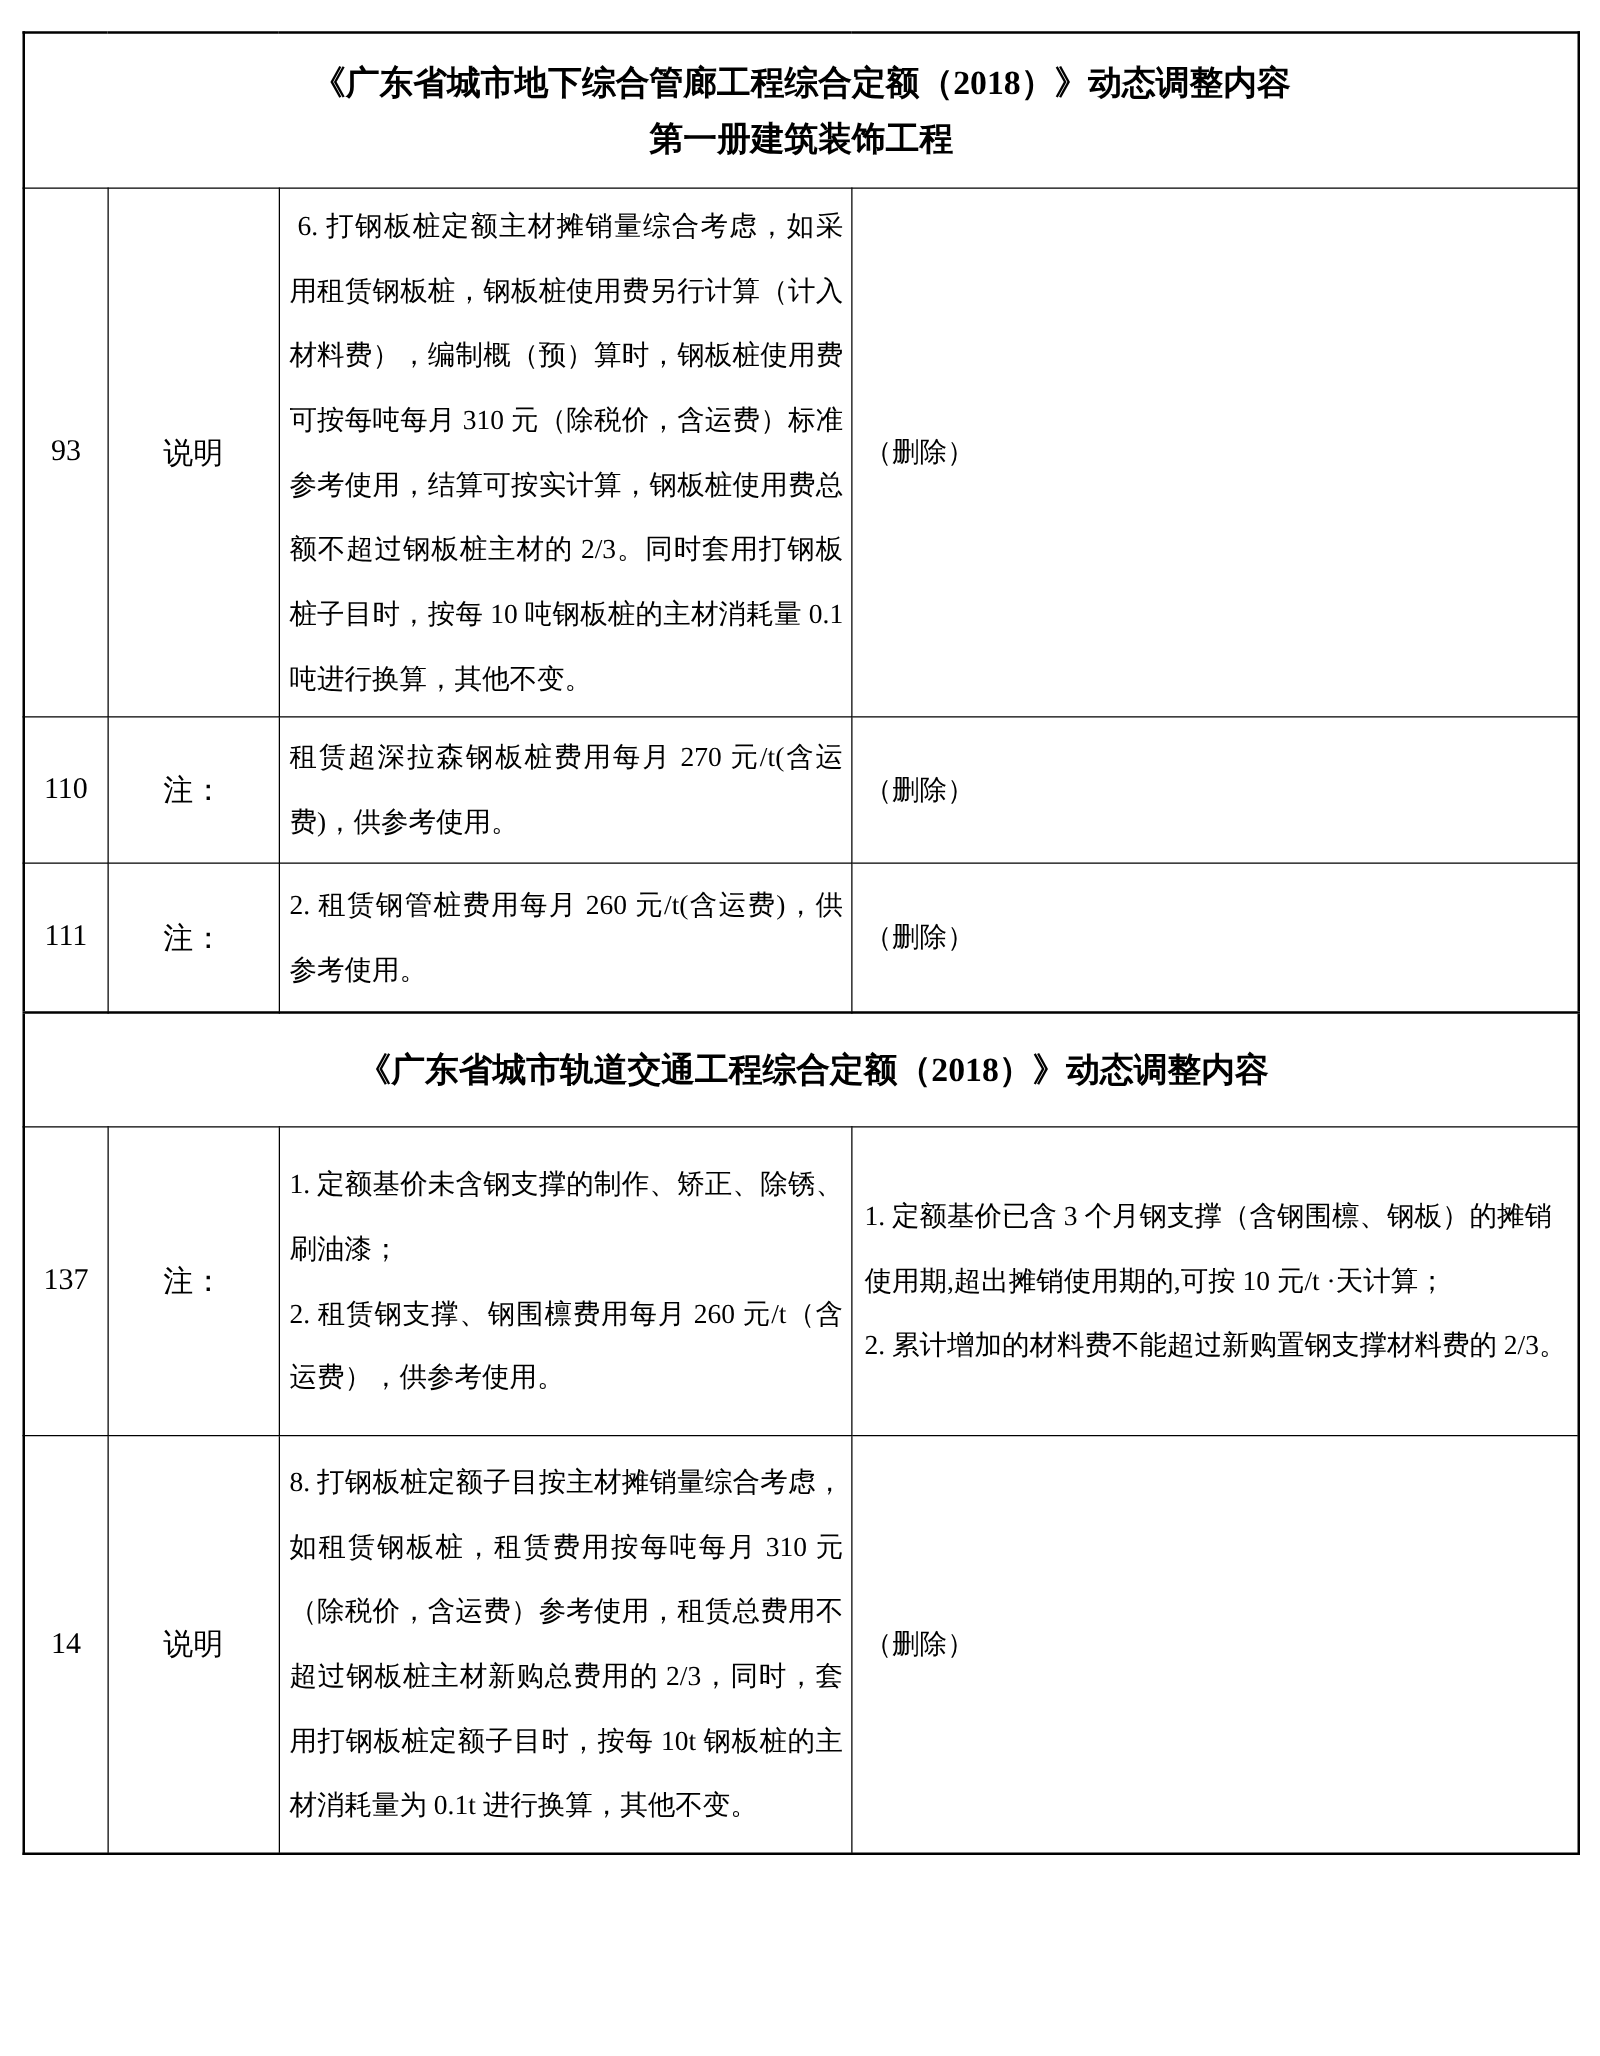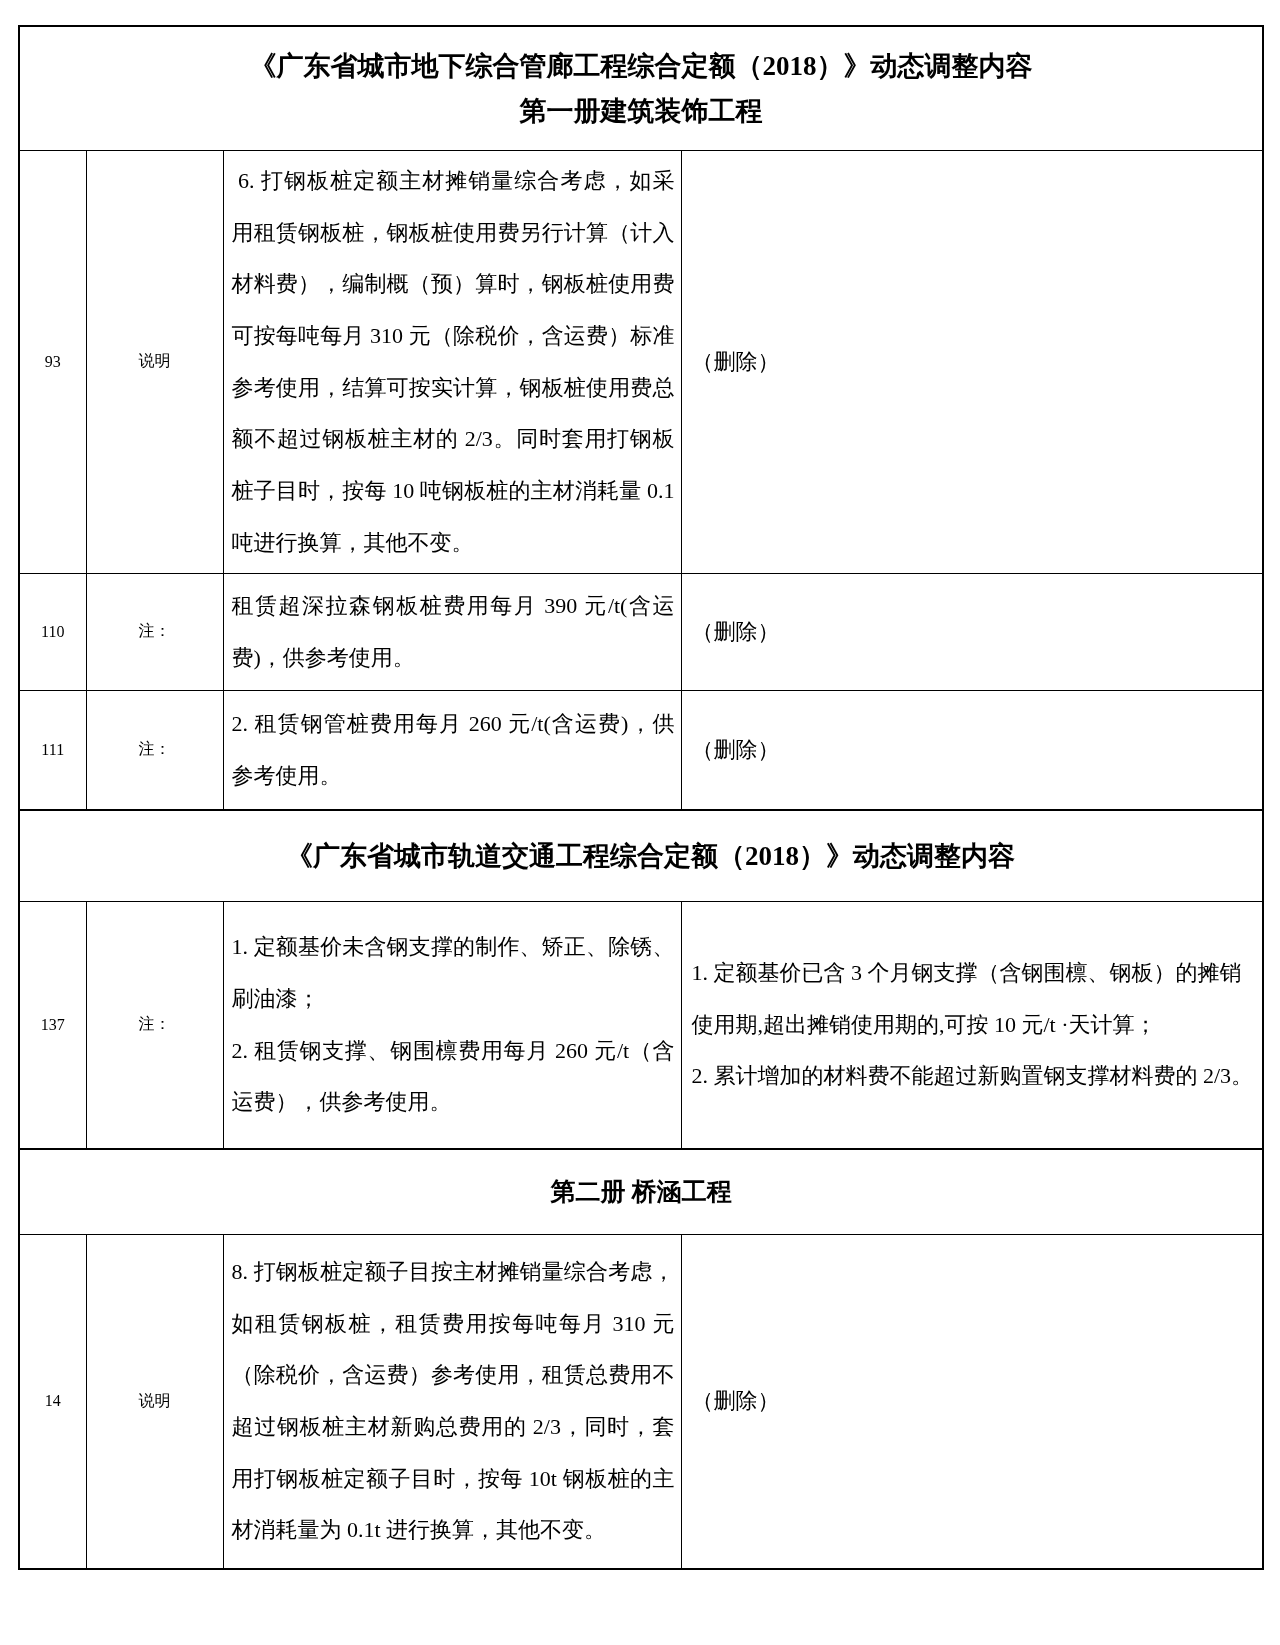"93" td.cell-num, td.cell-label { font-size: 16px -> 24px }
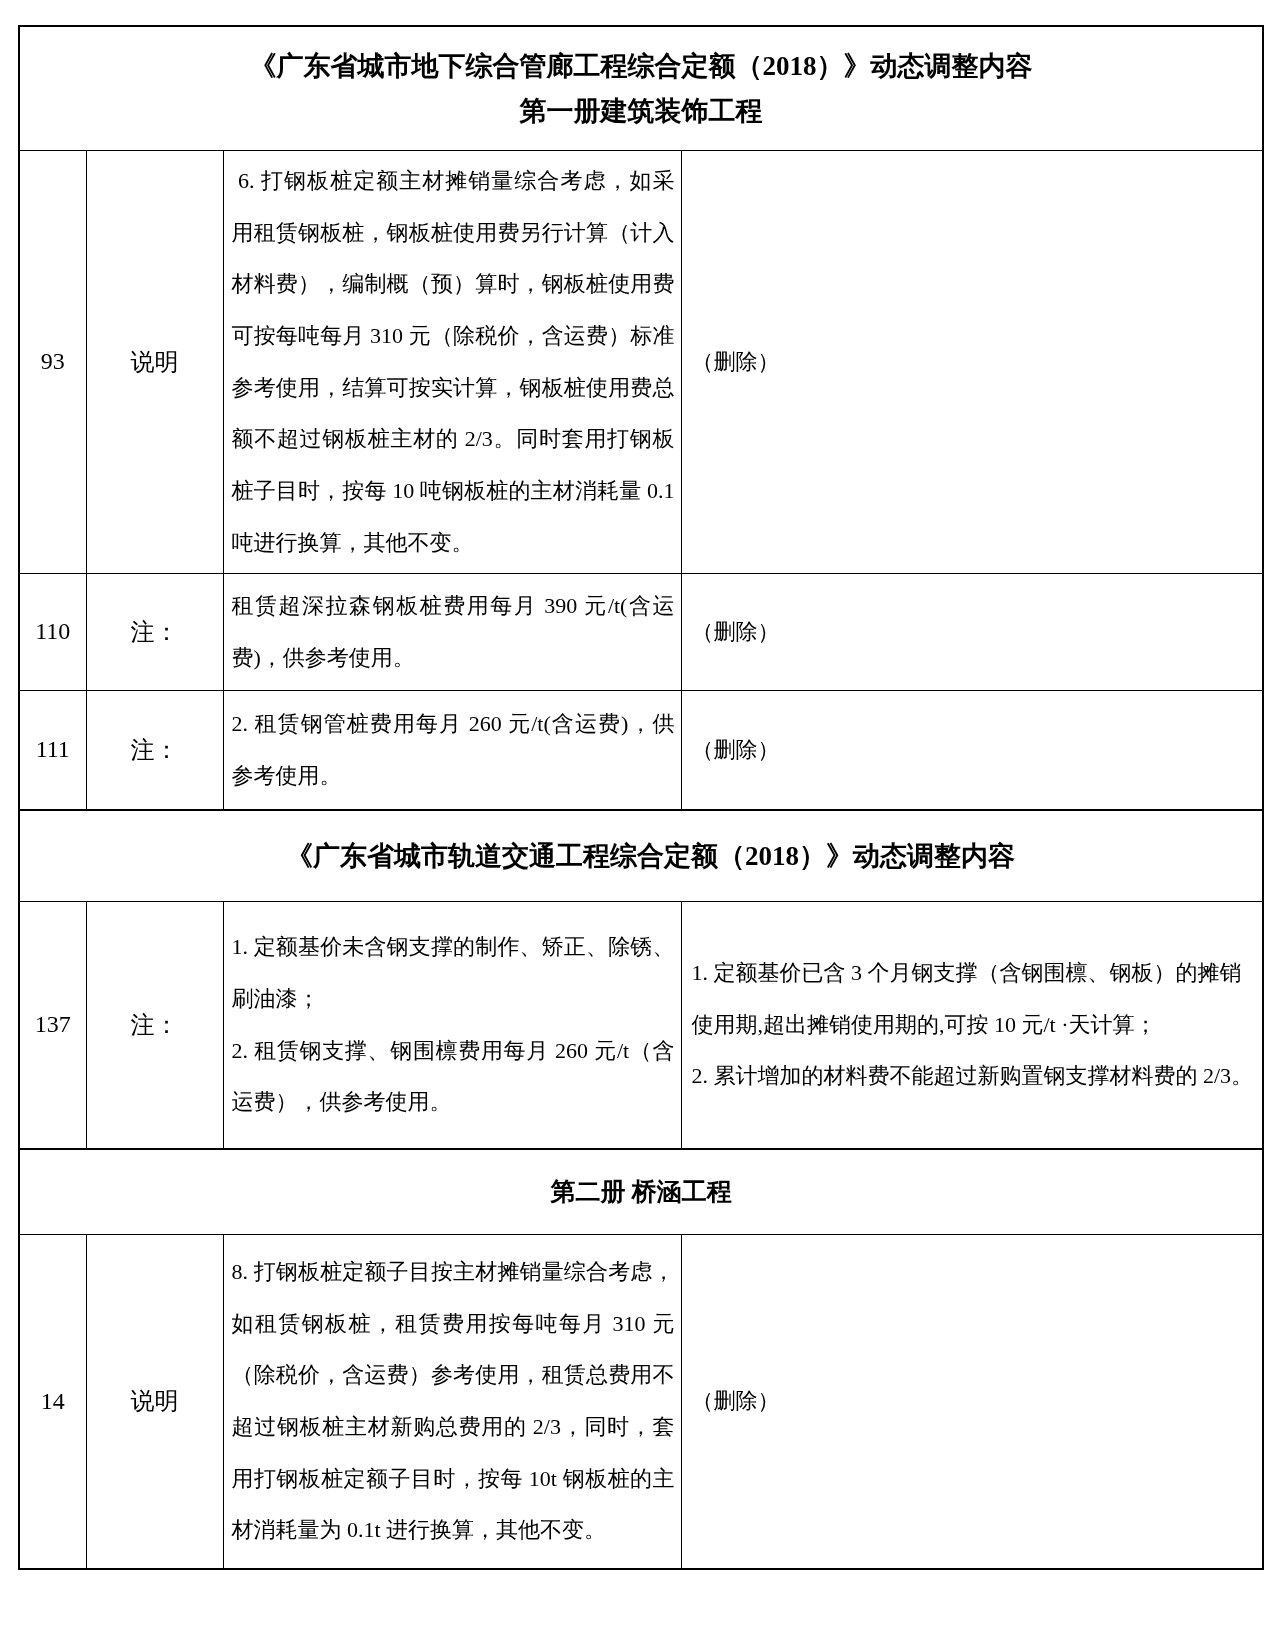"租赁超深拉森钢板桩费用每月 390 元/t(含运费)，供参考使用。" td.cell-text { text: 390 -> 270 }
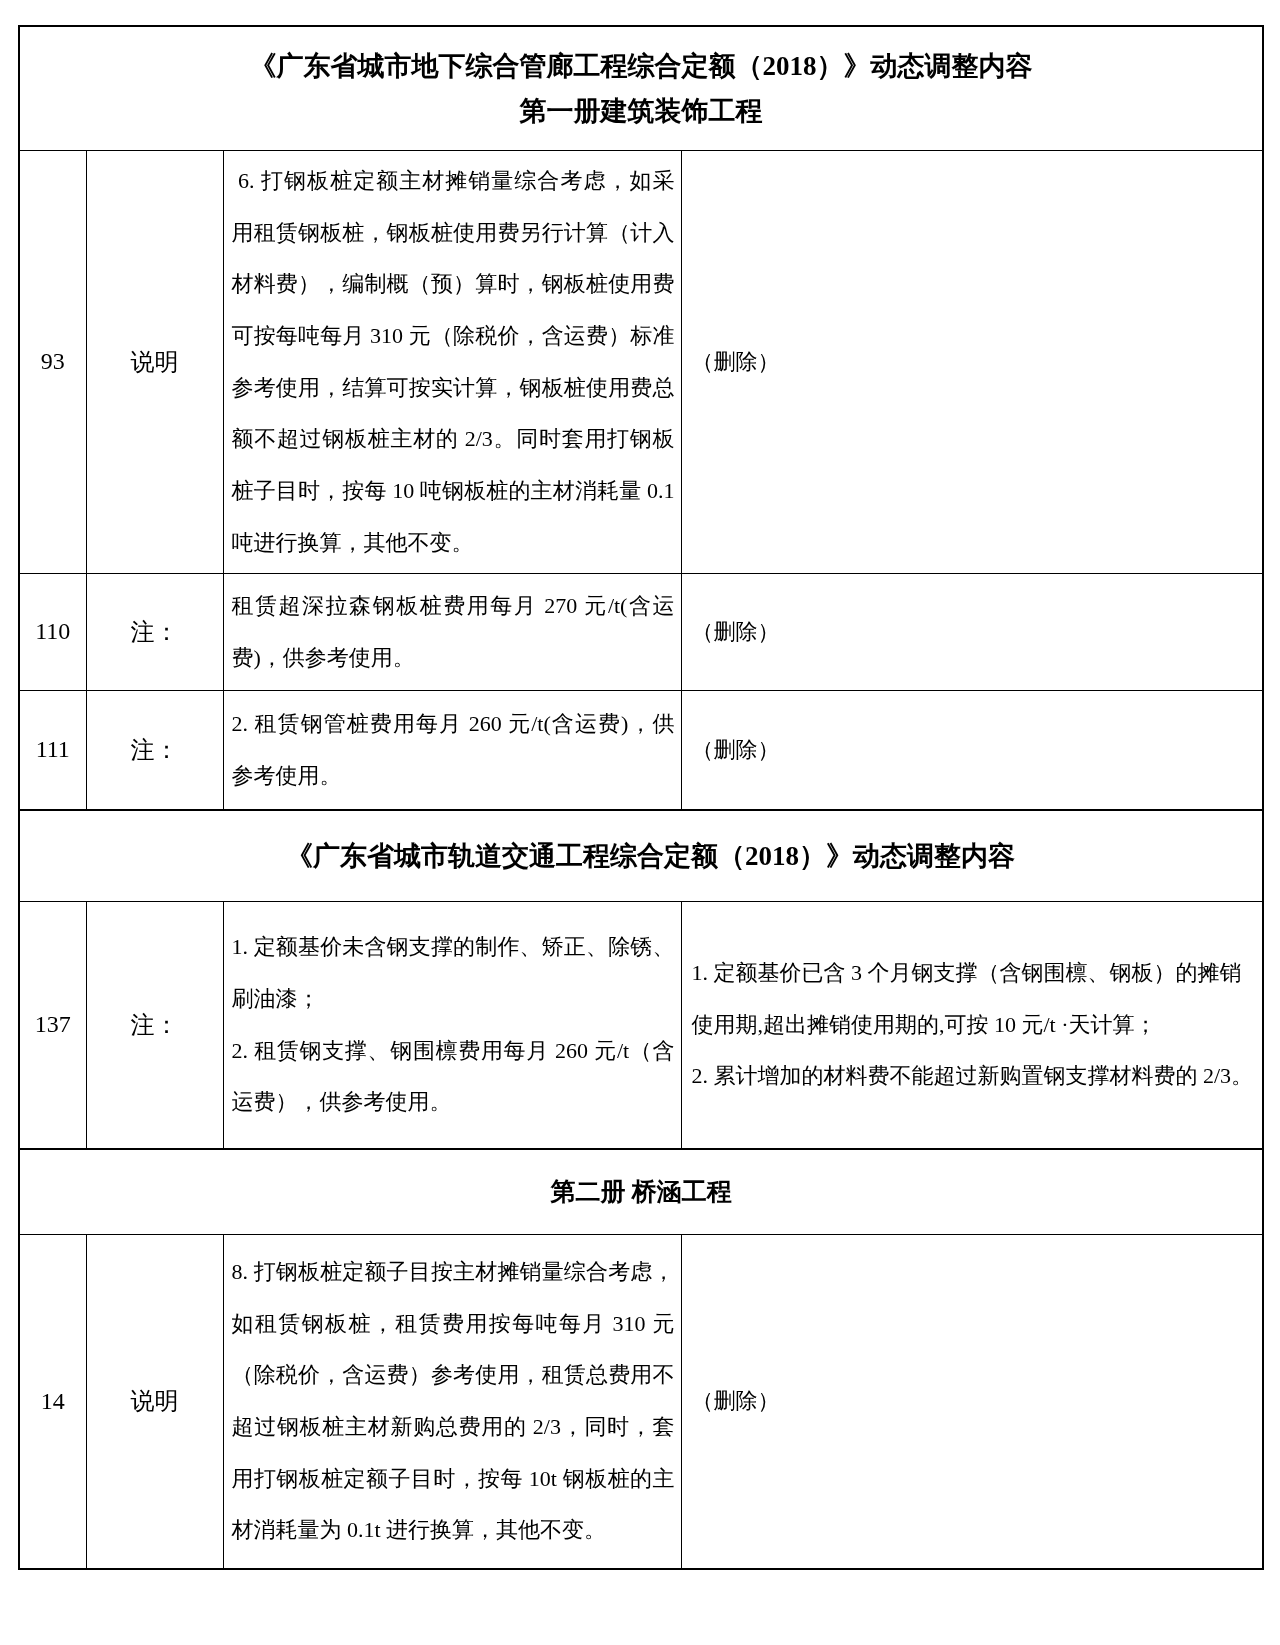"第二册 桥涵工程" tr.section-row { html: <tr> <td>第二册 桥涵工程</td> </tr> -> none }
